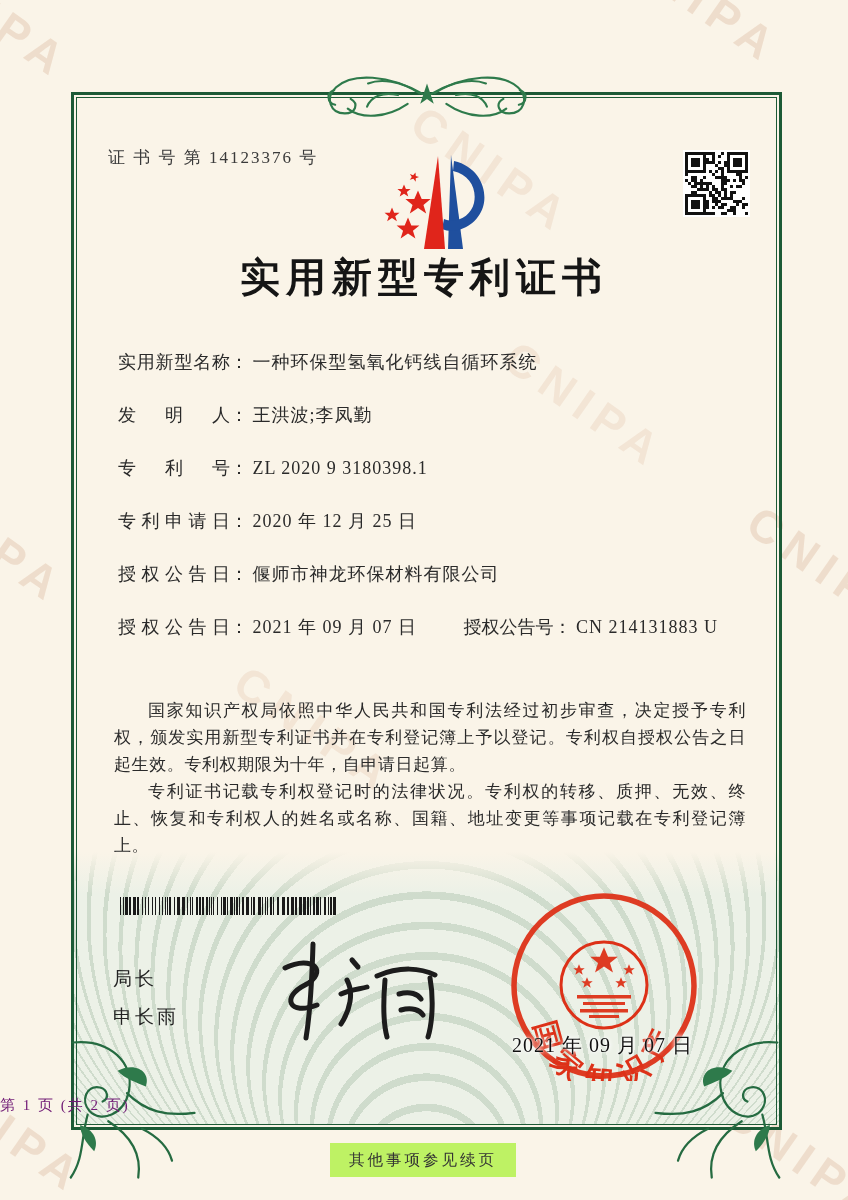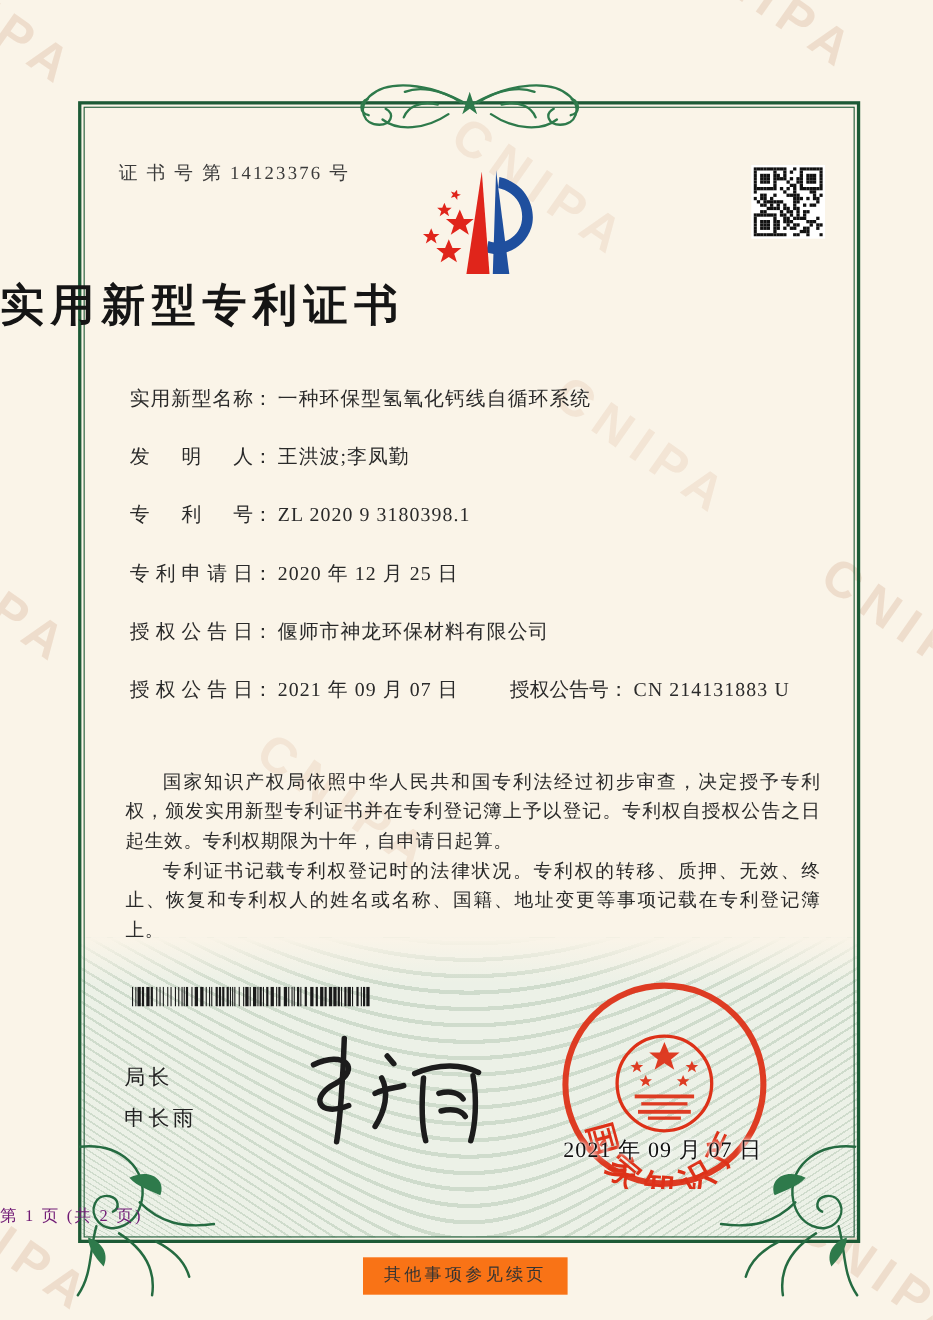"实用新型专利证书" .title { text-align: none -> center }
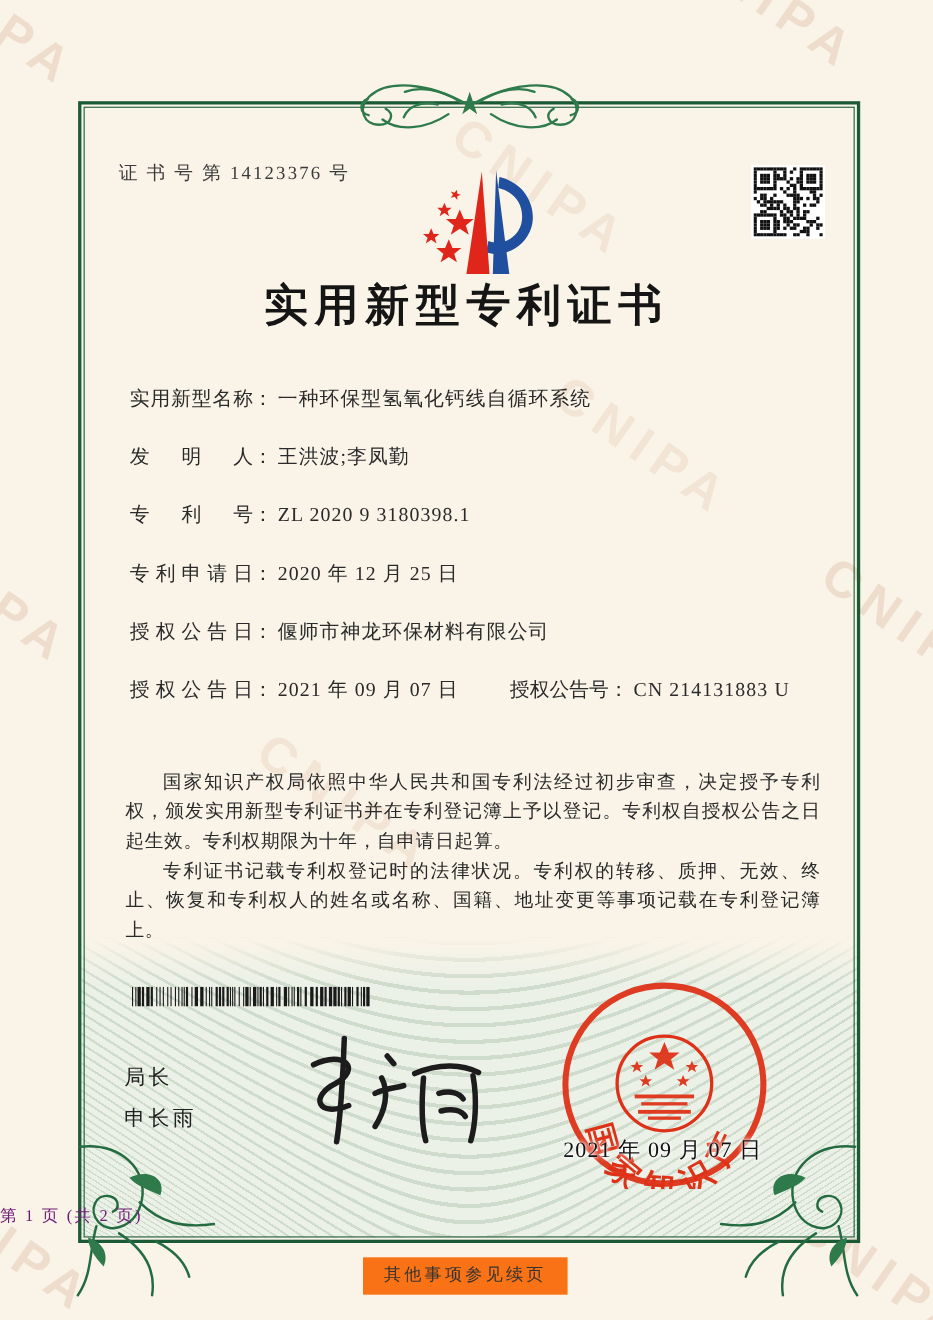"其他事项参见续页" .cont-note { background: #f97316 -> #bef264 }
